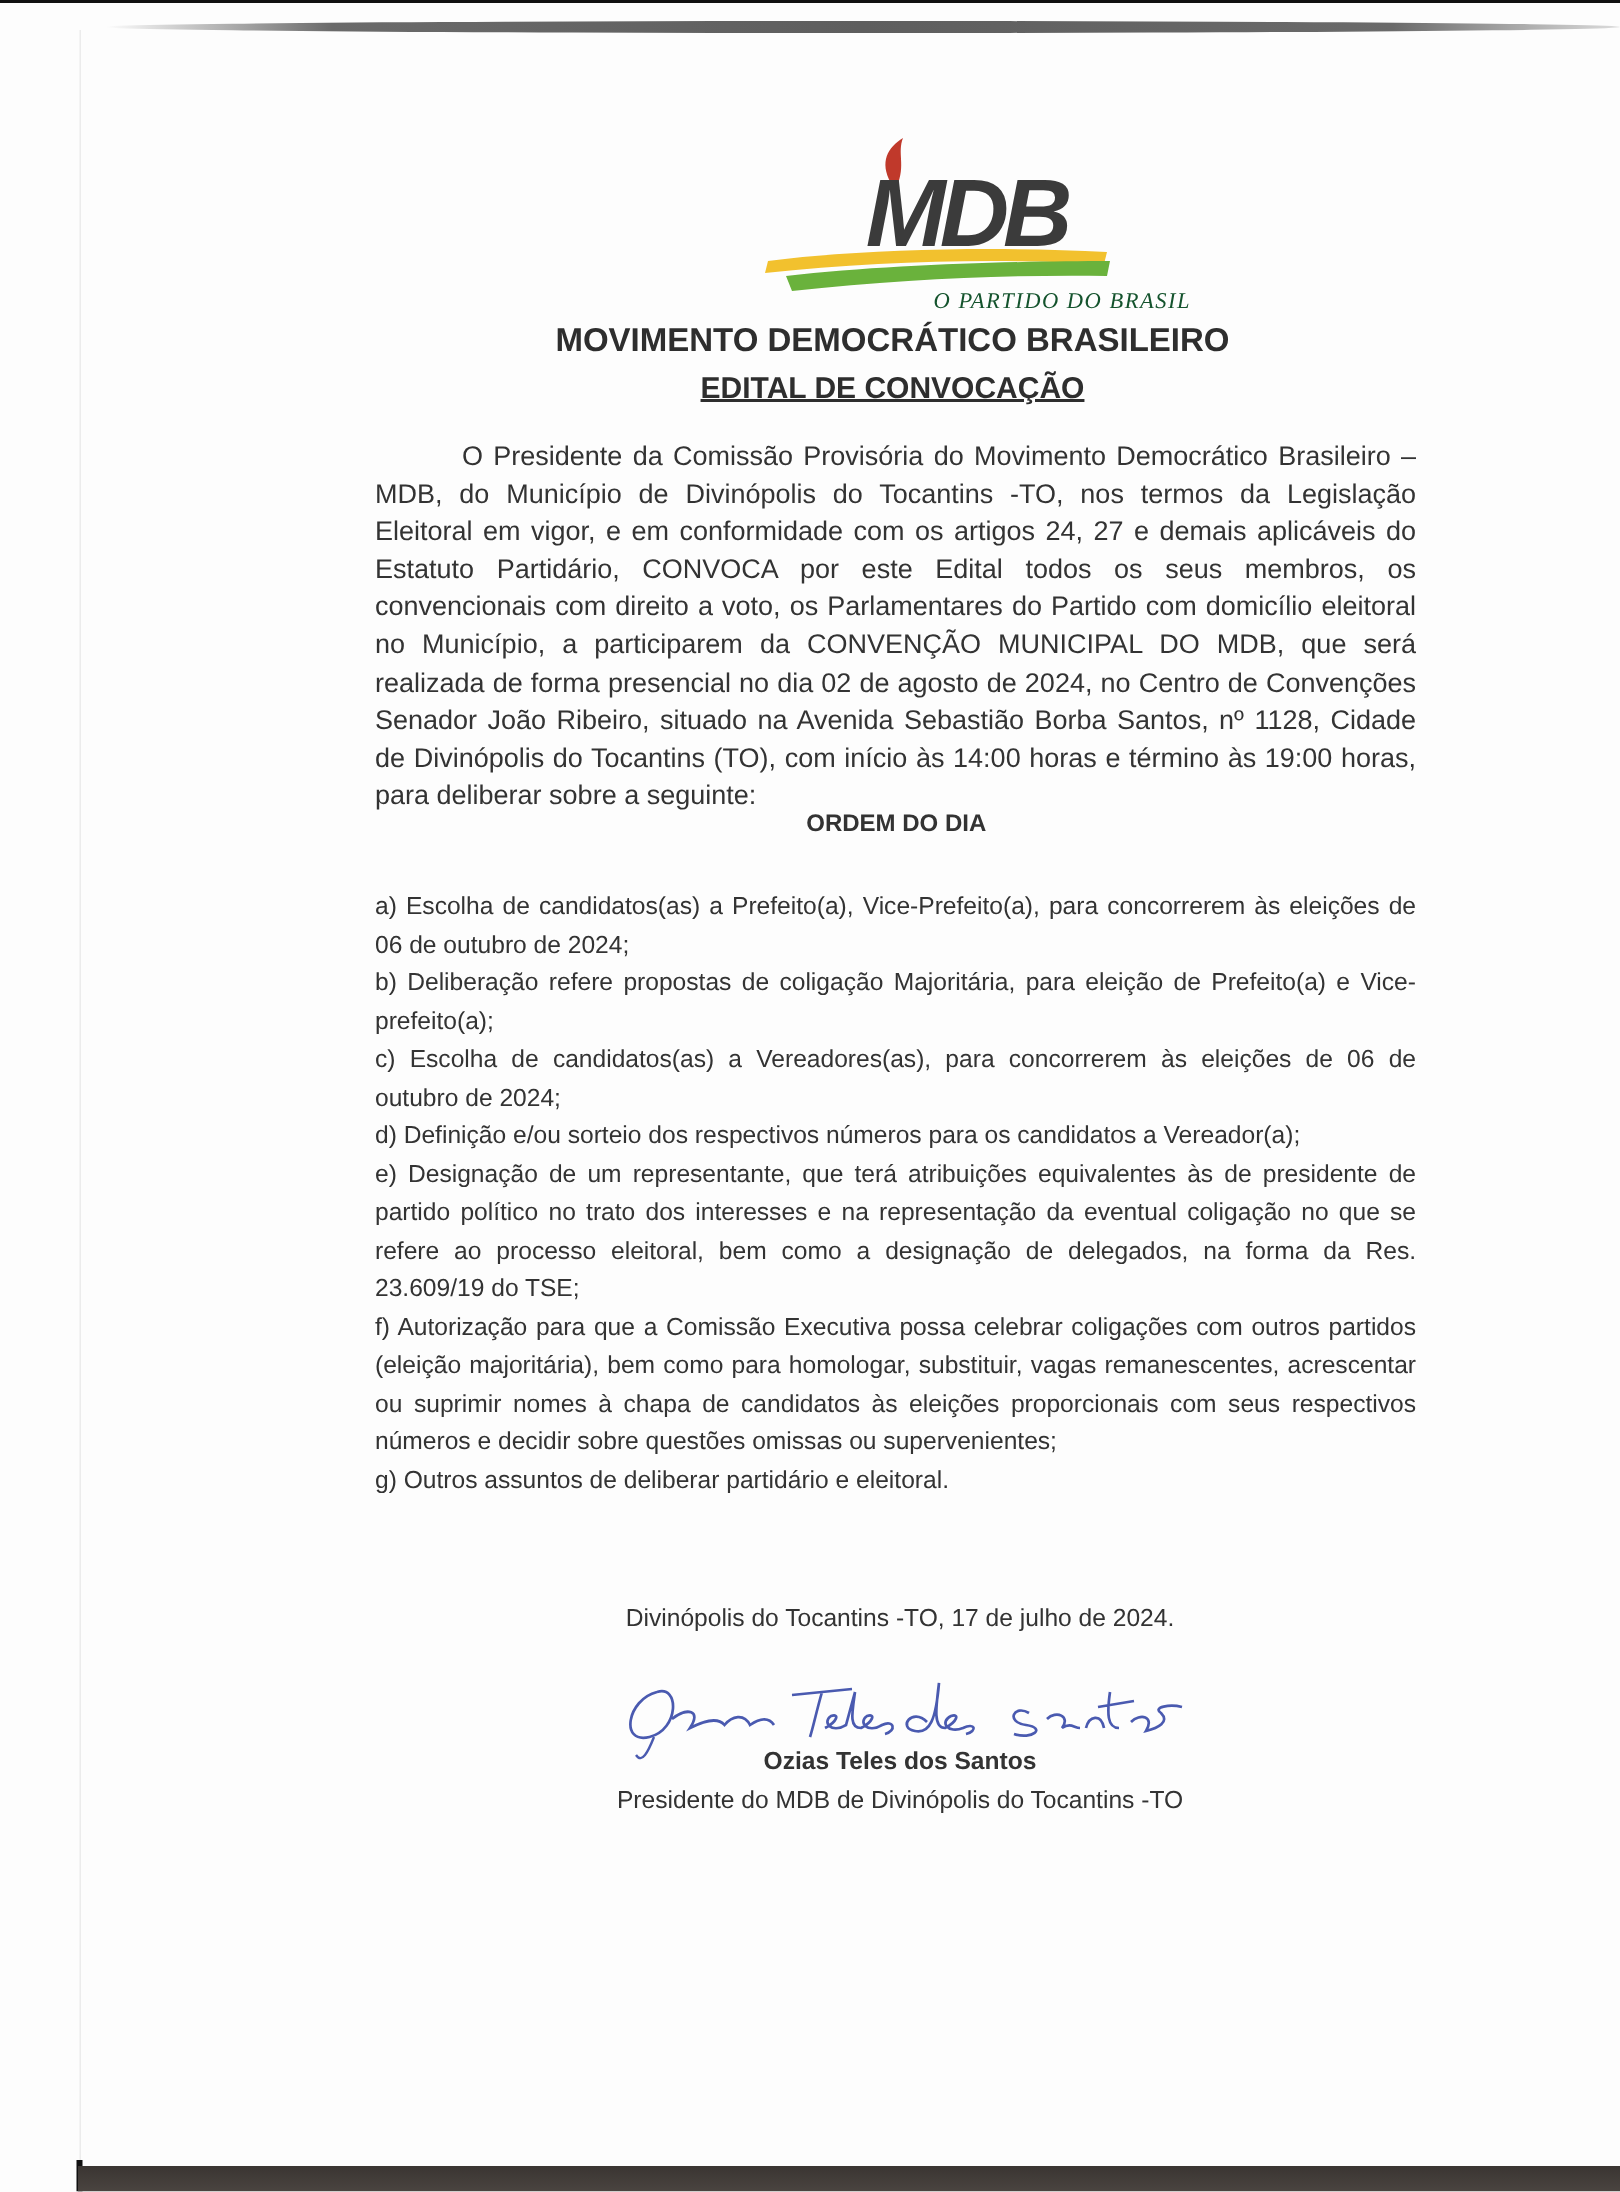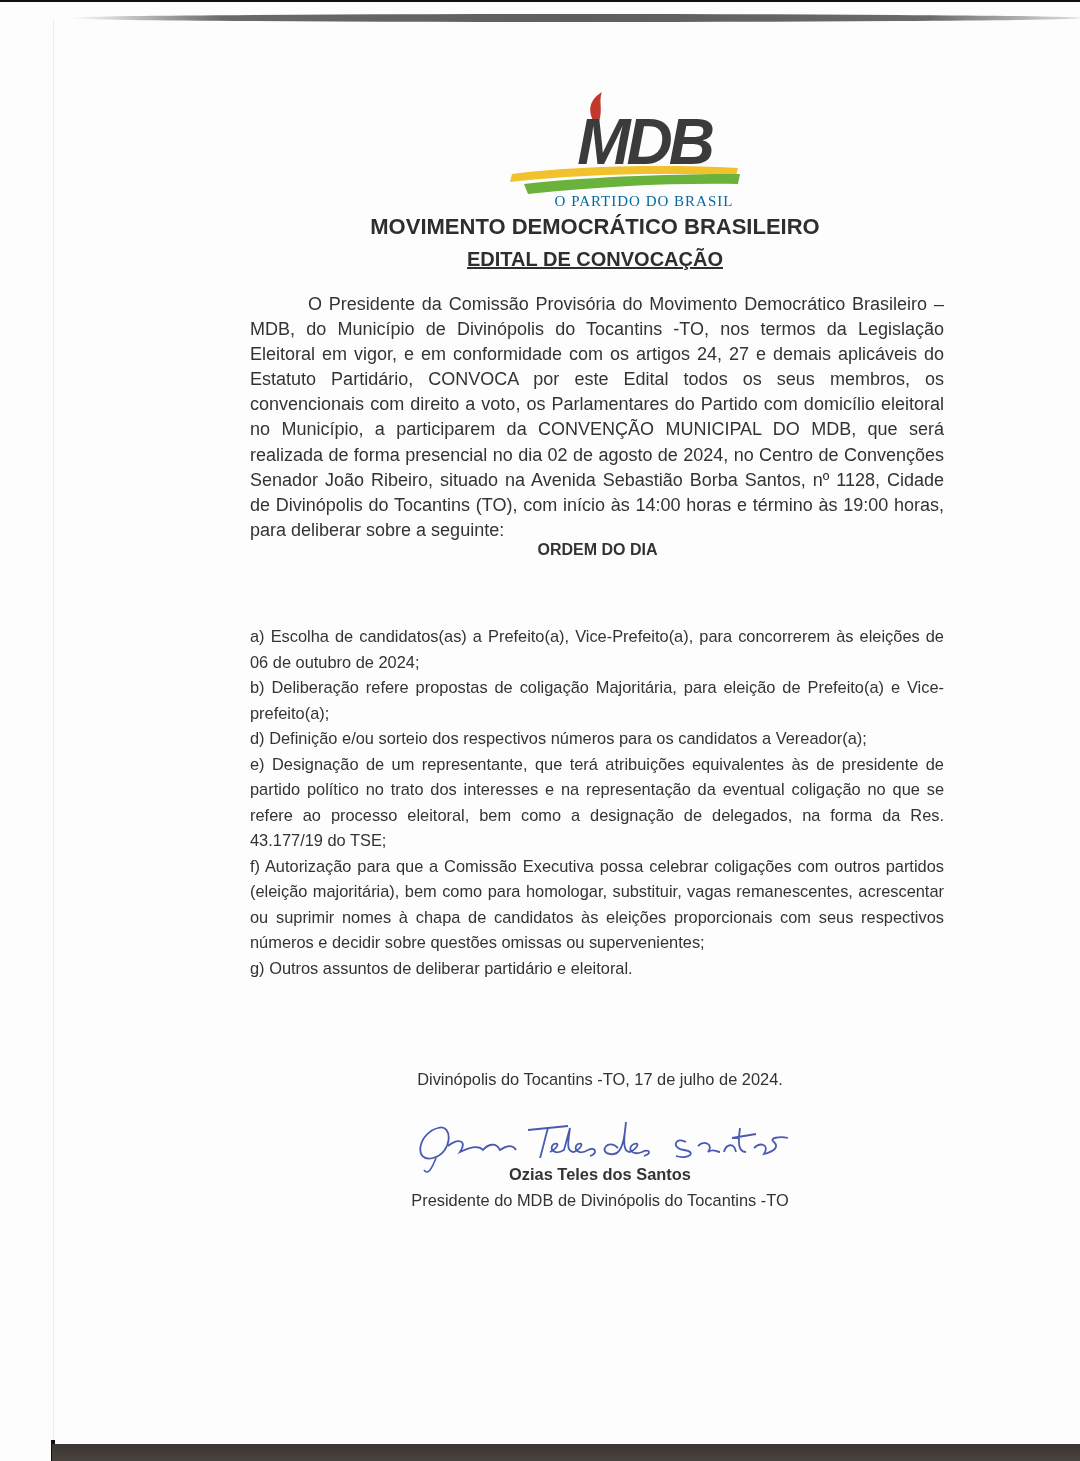"O PARTIDO DO BRASIL" .logo-tagline { color: #0369a1 -> #14532d; font-style: none -> italic; text-align: center -> right }
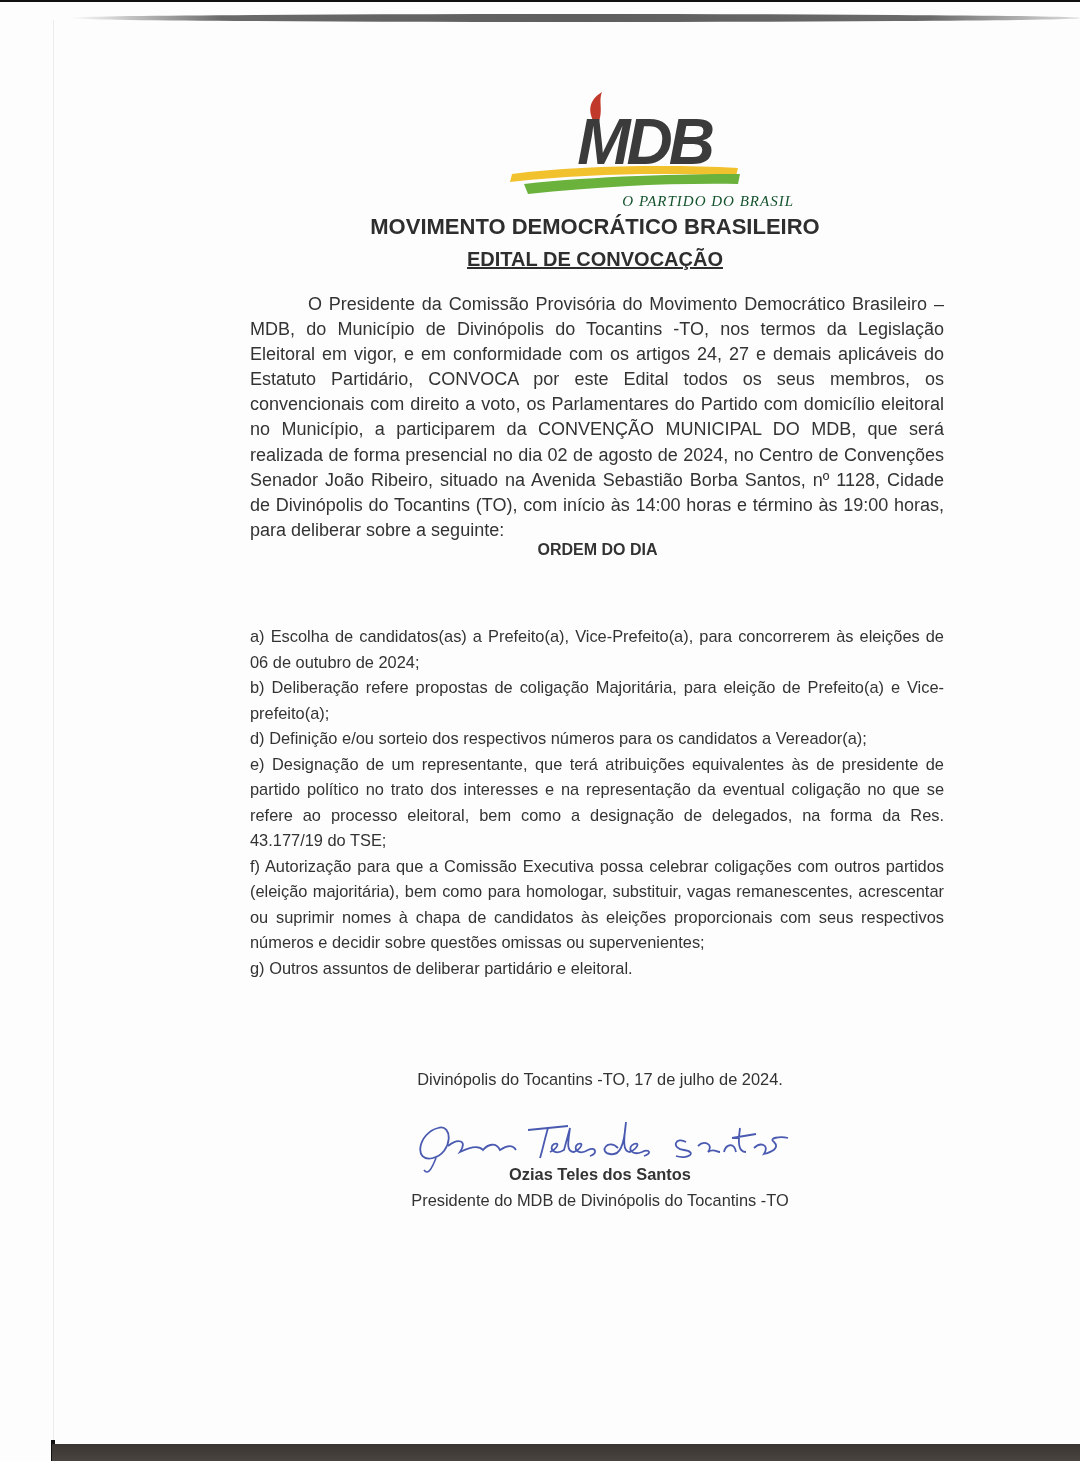"a) Escolha de candidatos(as) a" .agenda { top: 624px -> 592px }
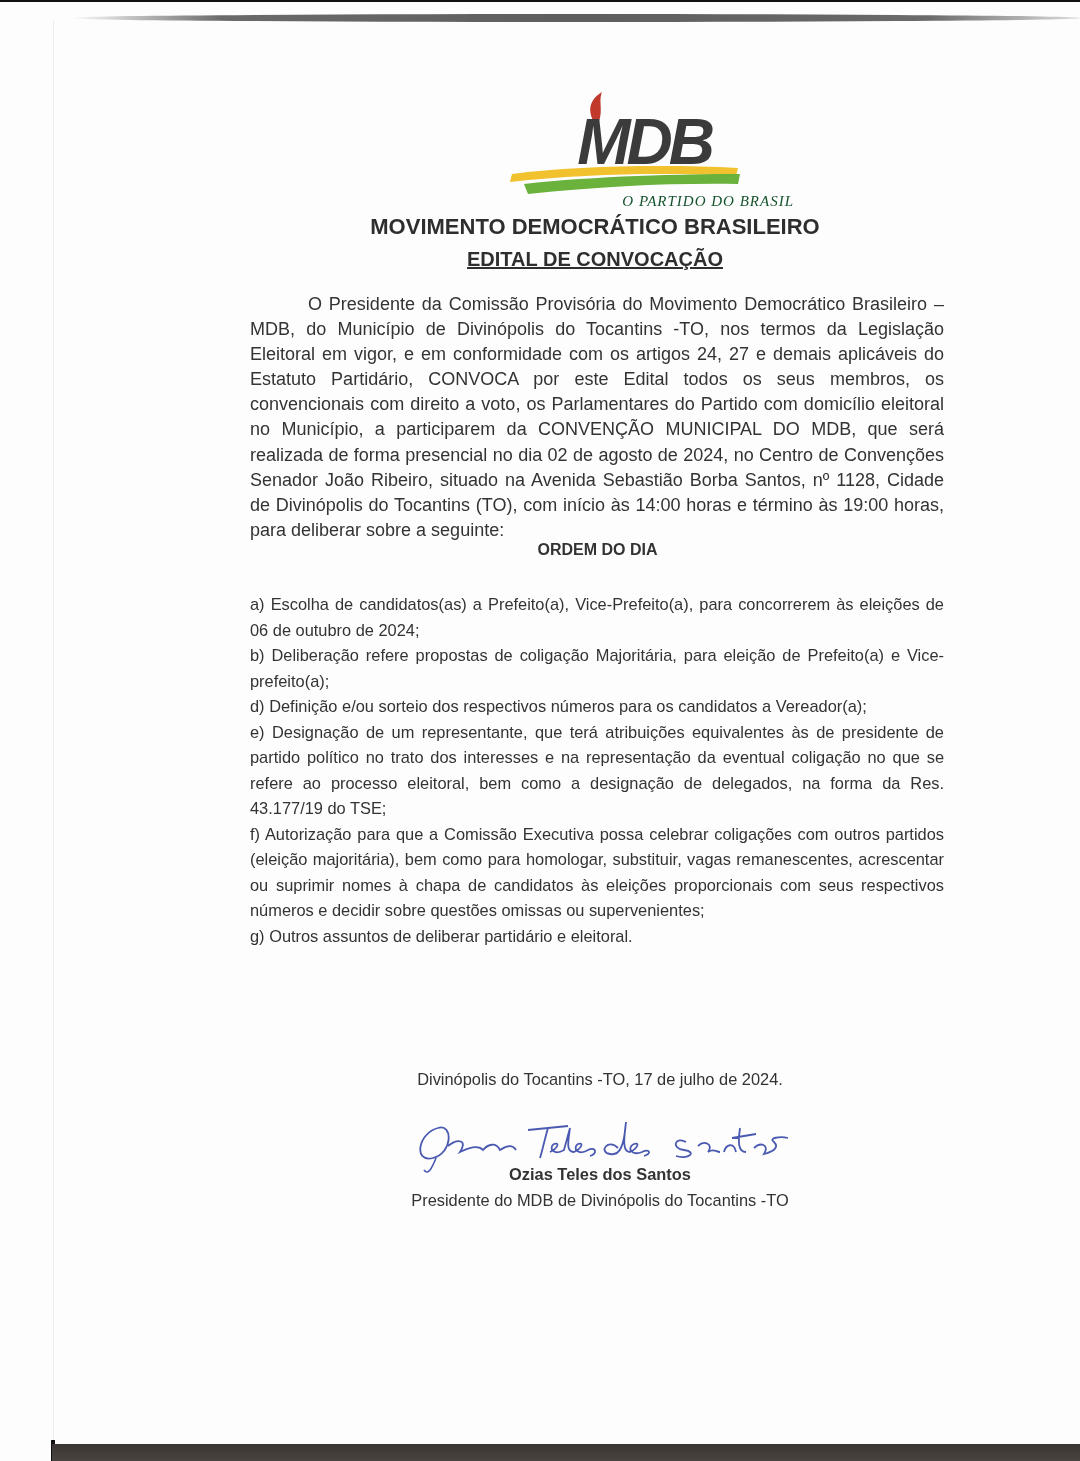"c) Escolha de candidatos(as) a" li { html: none -> <li>c) Escolha de candidatos(as) a Vereadores(as), para concorrerem às eleições de 06 de outubro de 2024;</li> }
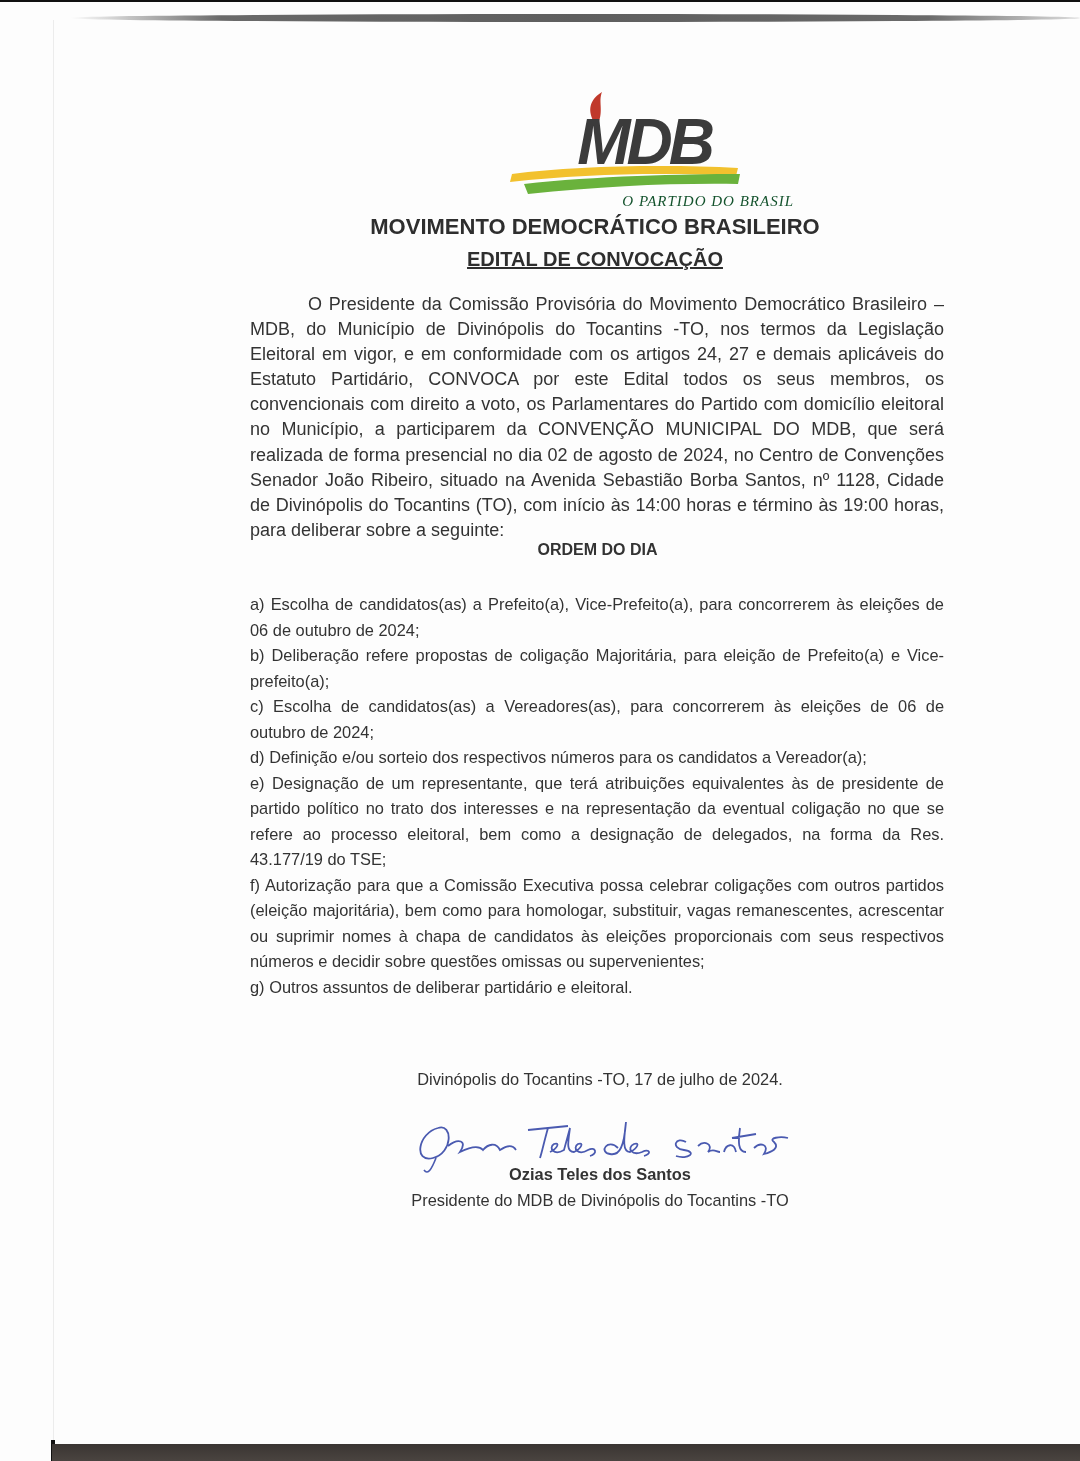"e) Designação de um representante," li { text: 43.177/19 -> 23.609/19 }
